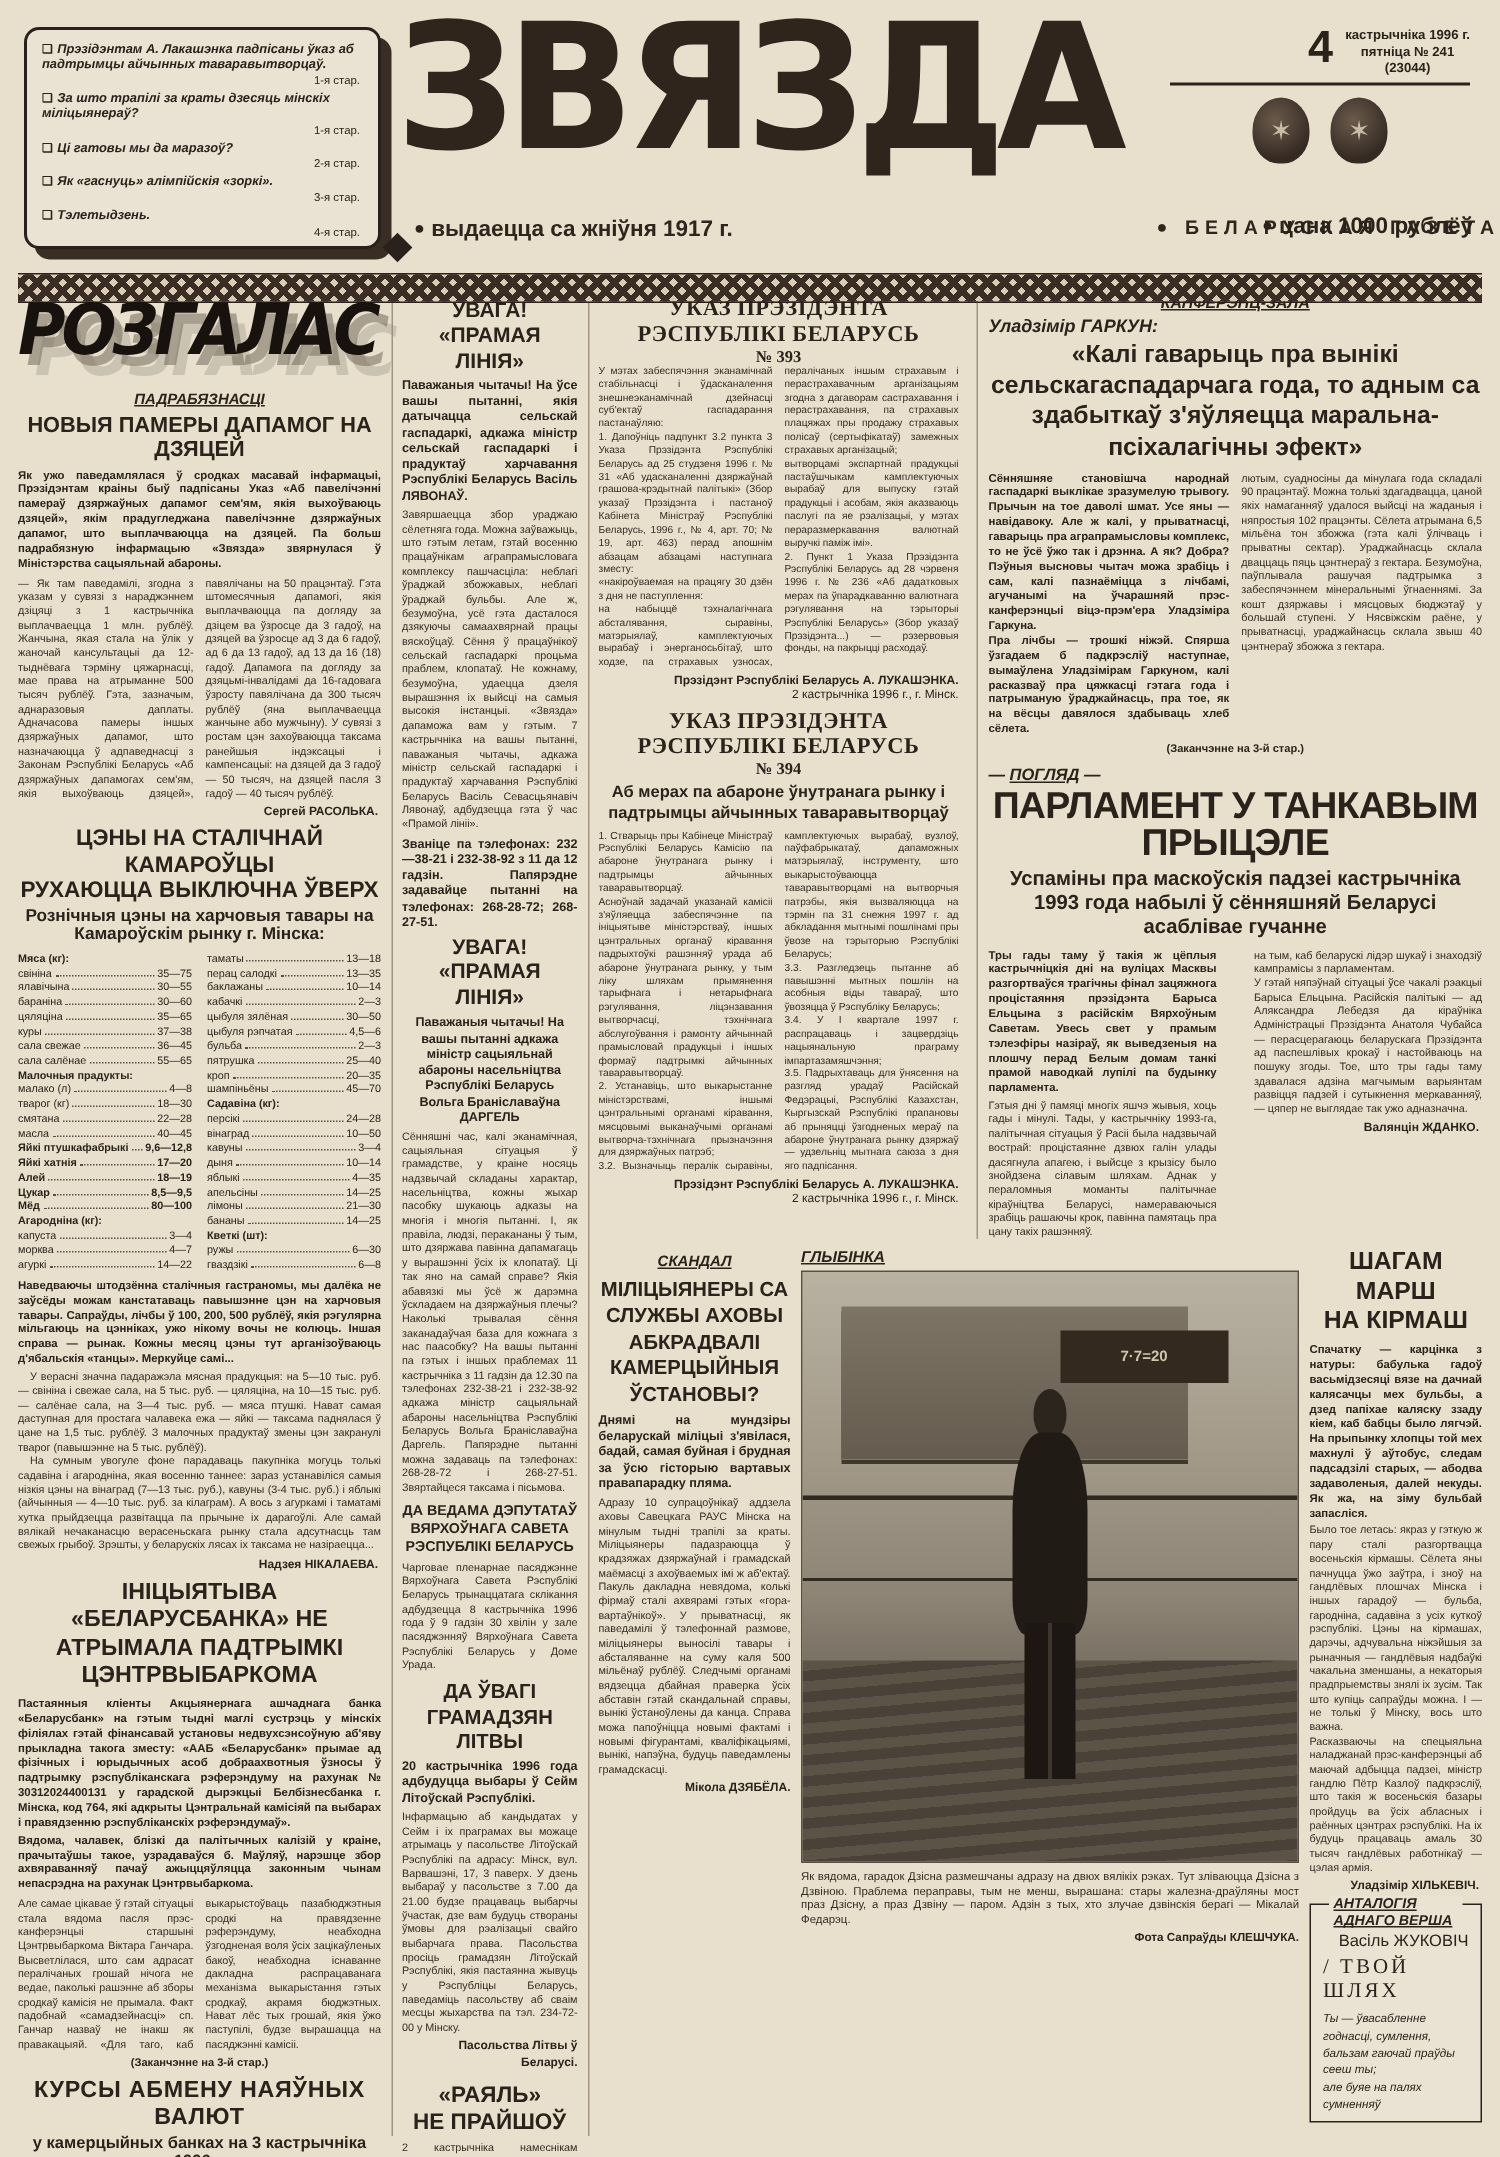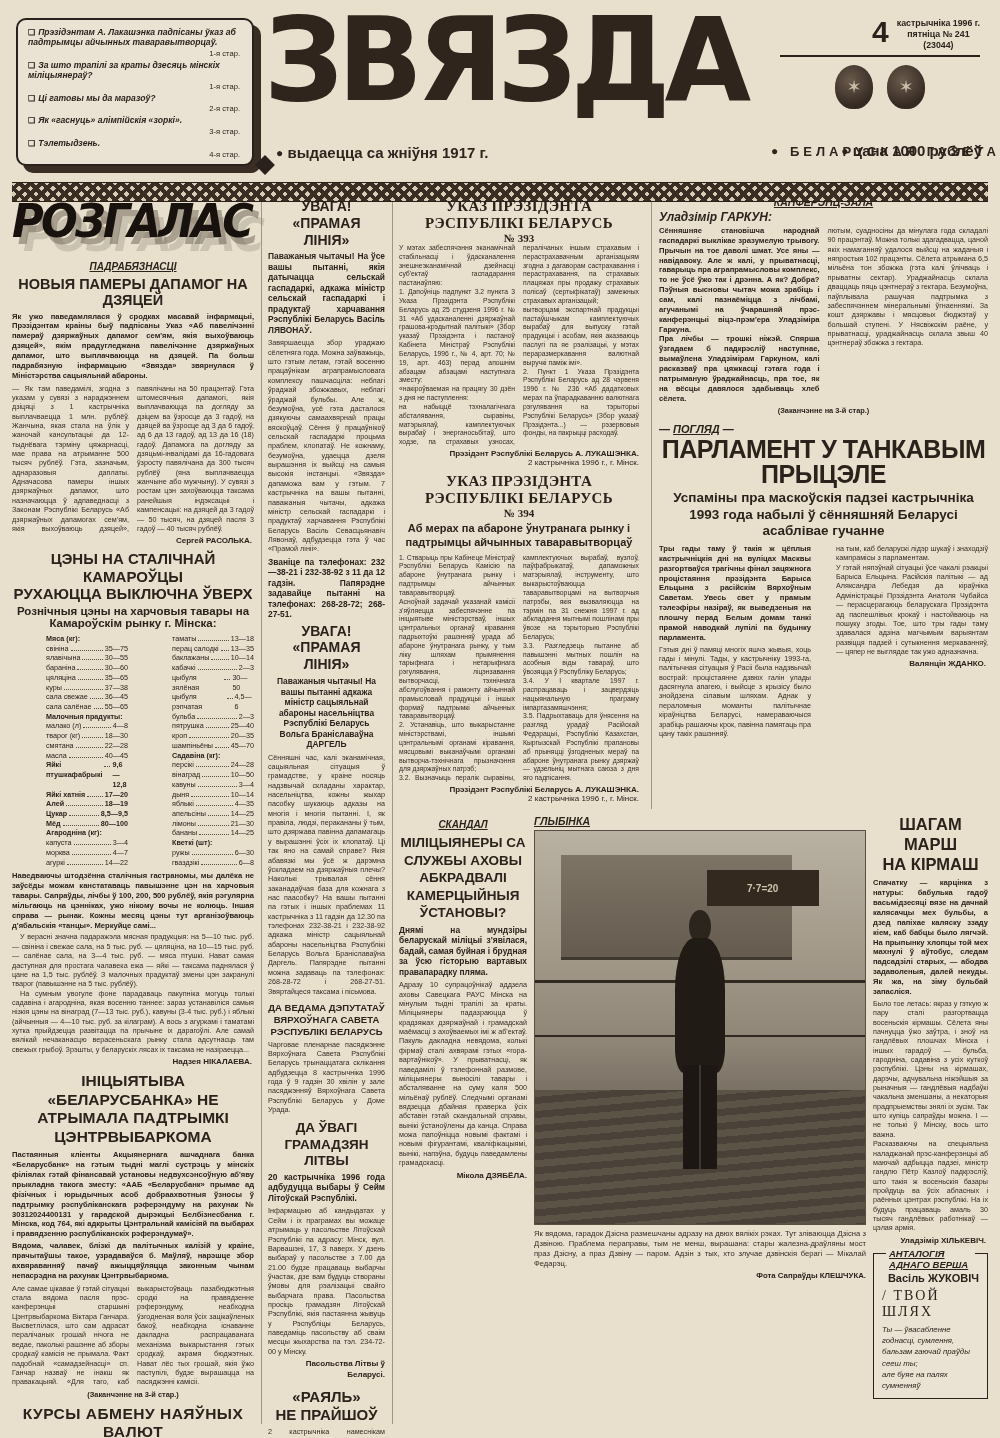"«Калі гаварыць пра вынікі" h2.conf-title { html: none -> <h2>«Калі гаварыць пра вынікі сельскагаспадарчага года, то адным са здабыткаў з'яўляецца маральна-псіхалагічны эфект»</h2> }
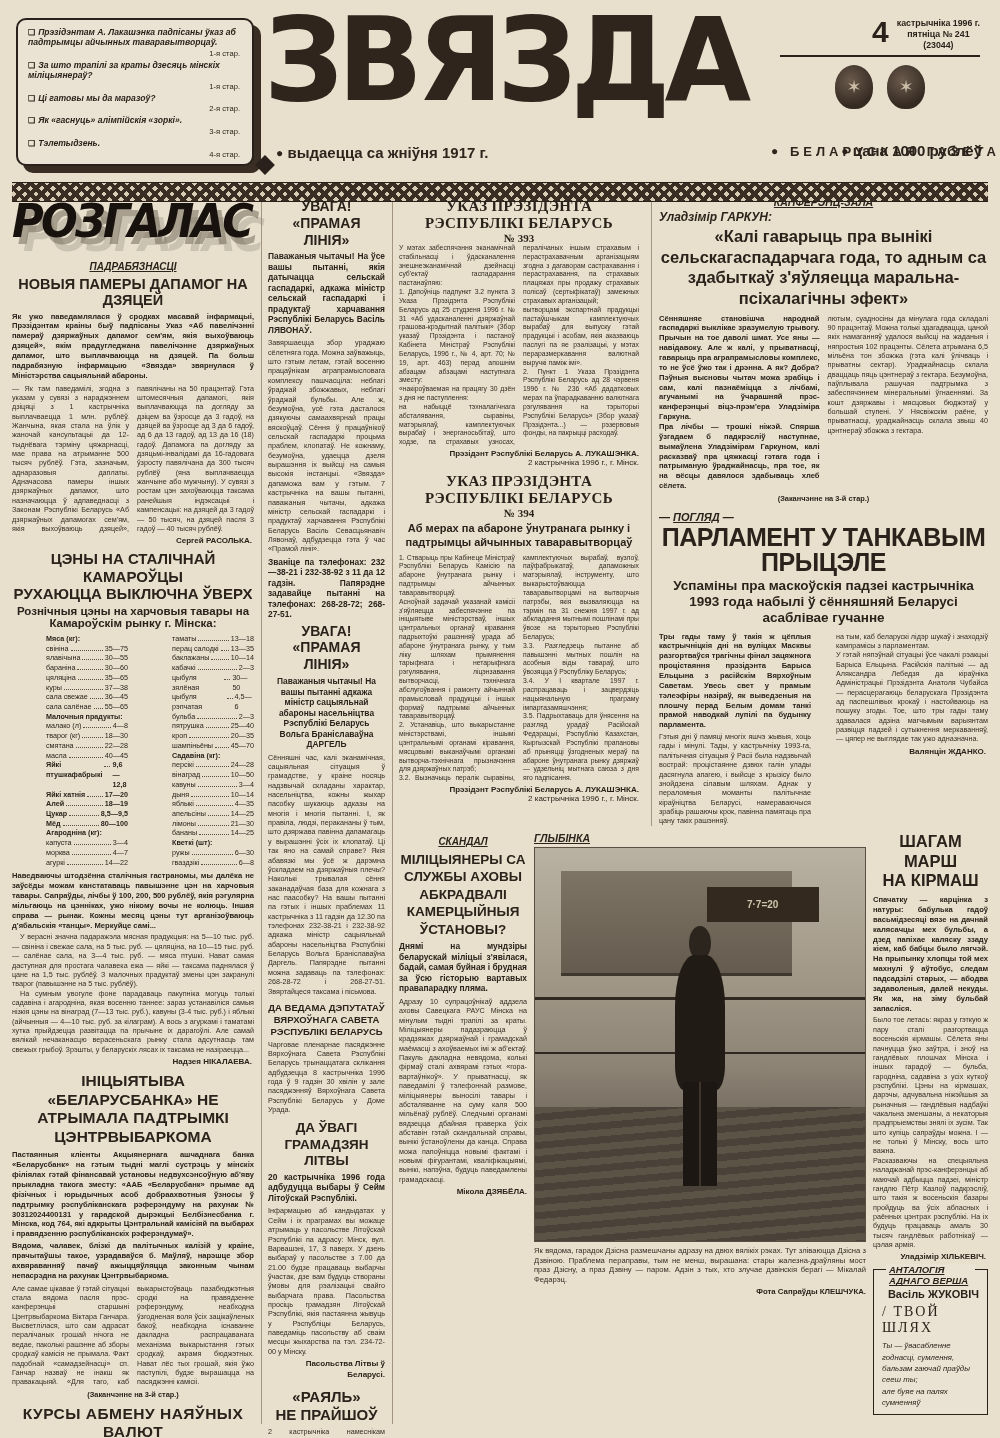"Мяса (кг):" .pl-col { margin-left: 34px -> none }
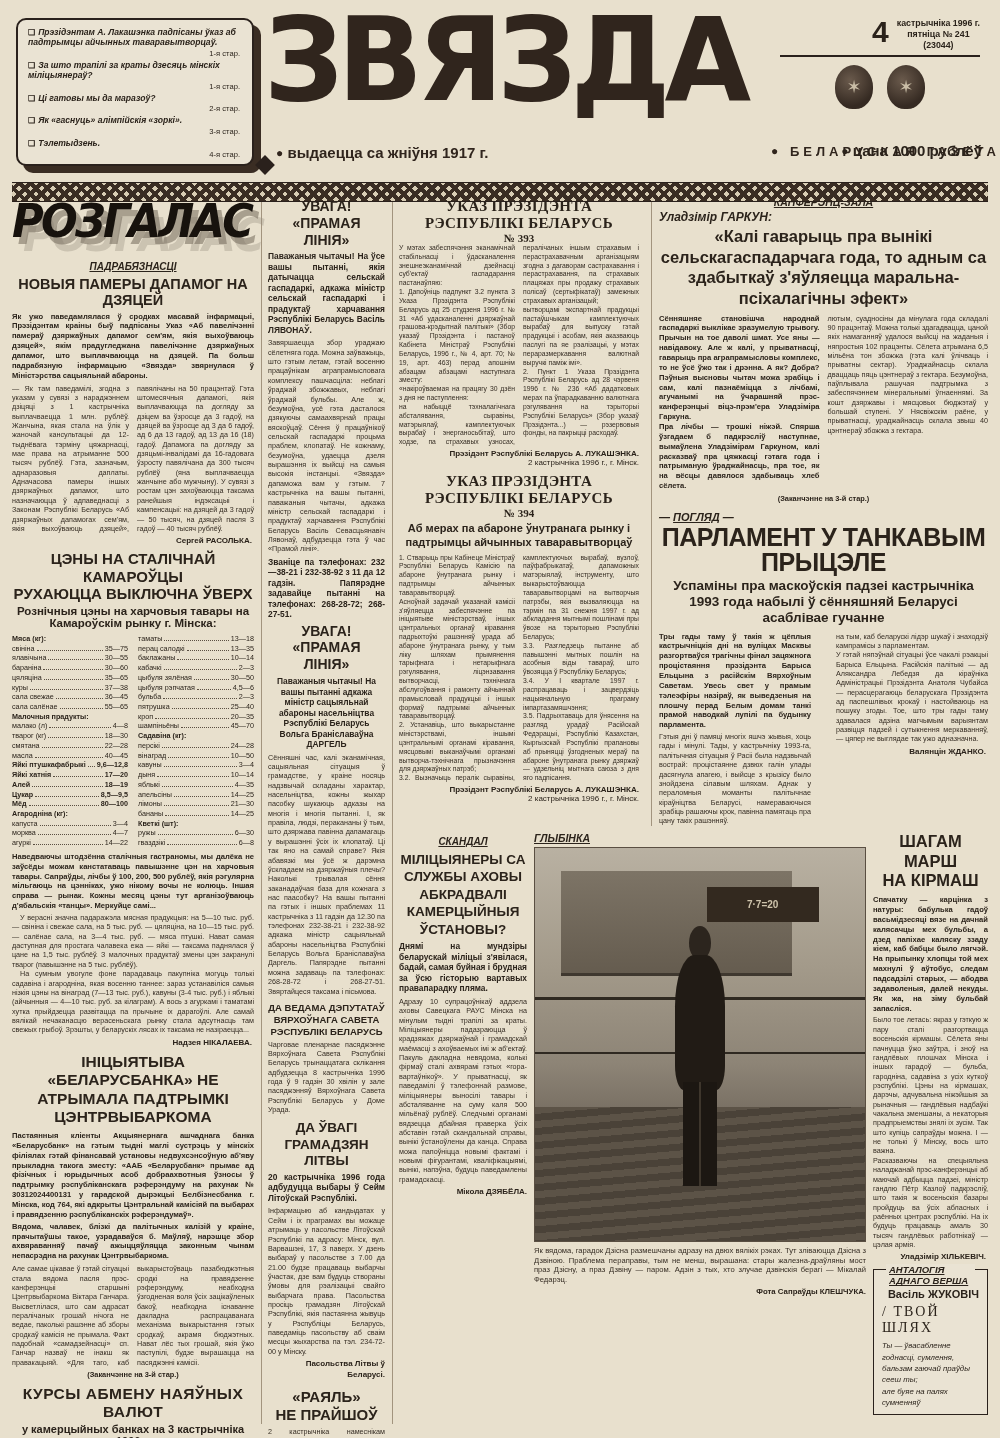"Васіль ЖУКОВІЧ" .poem-author { font-weight: bold -> normal }
